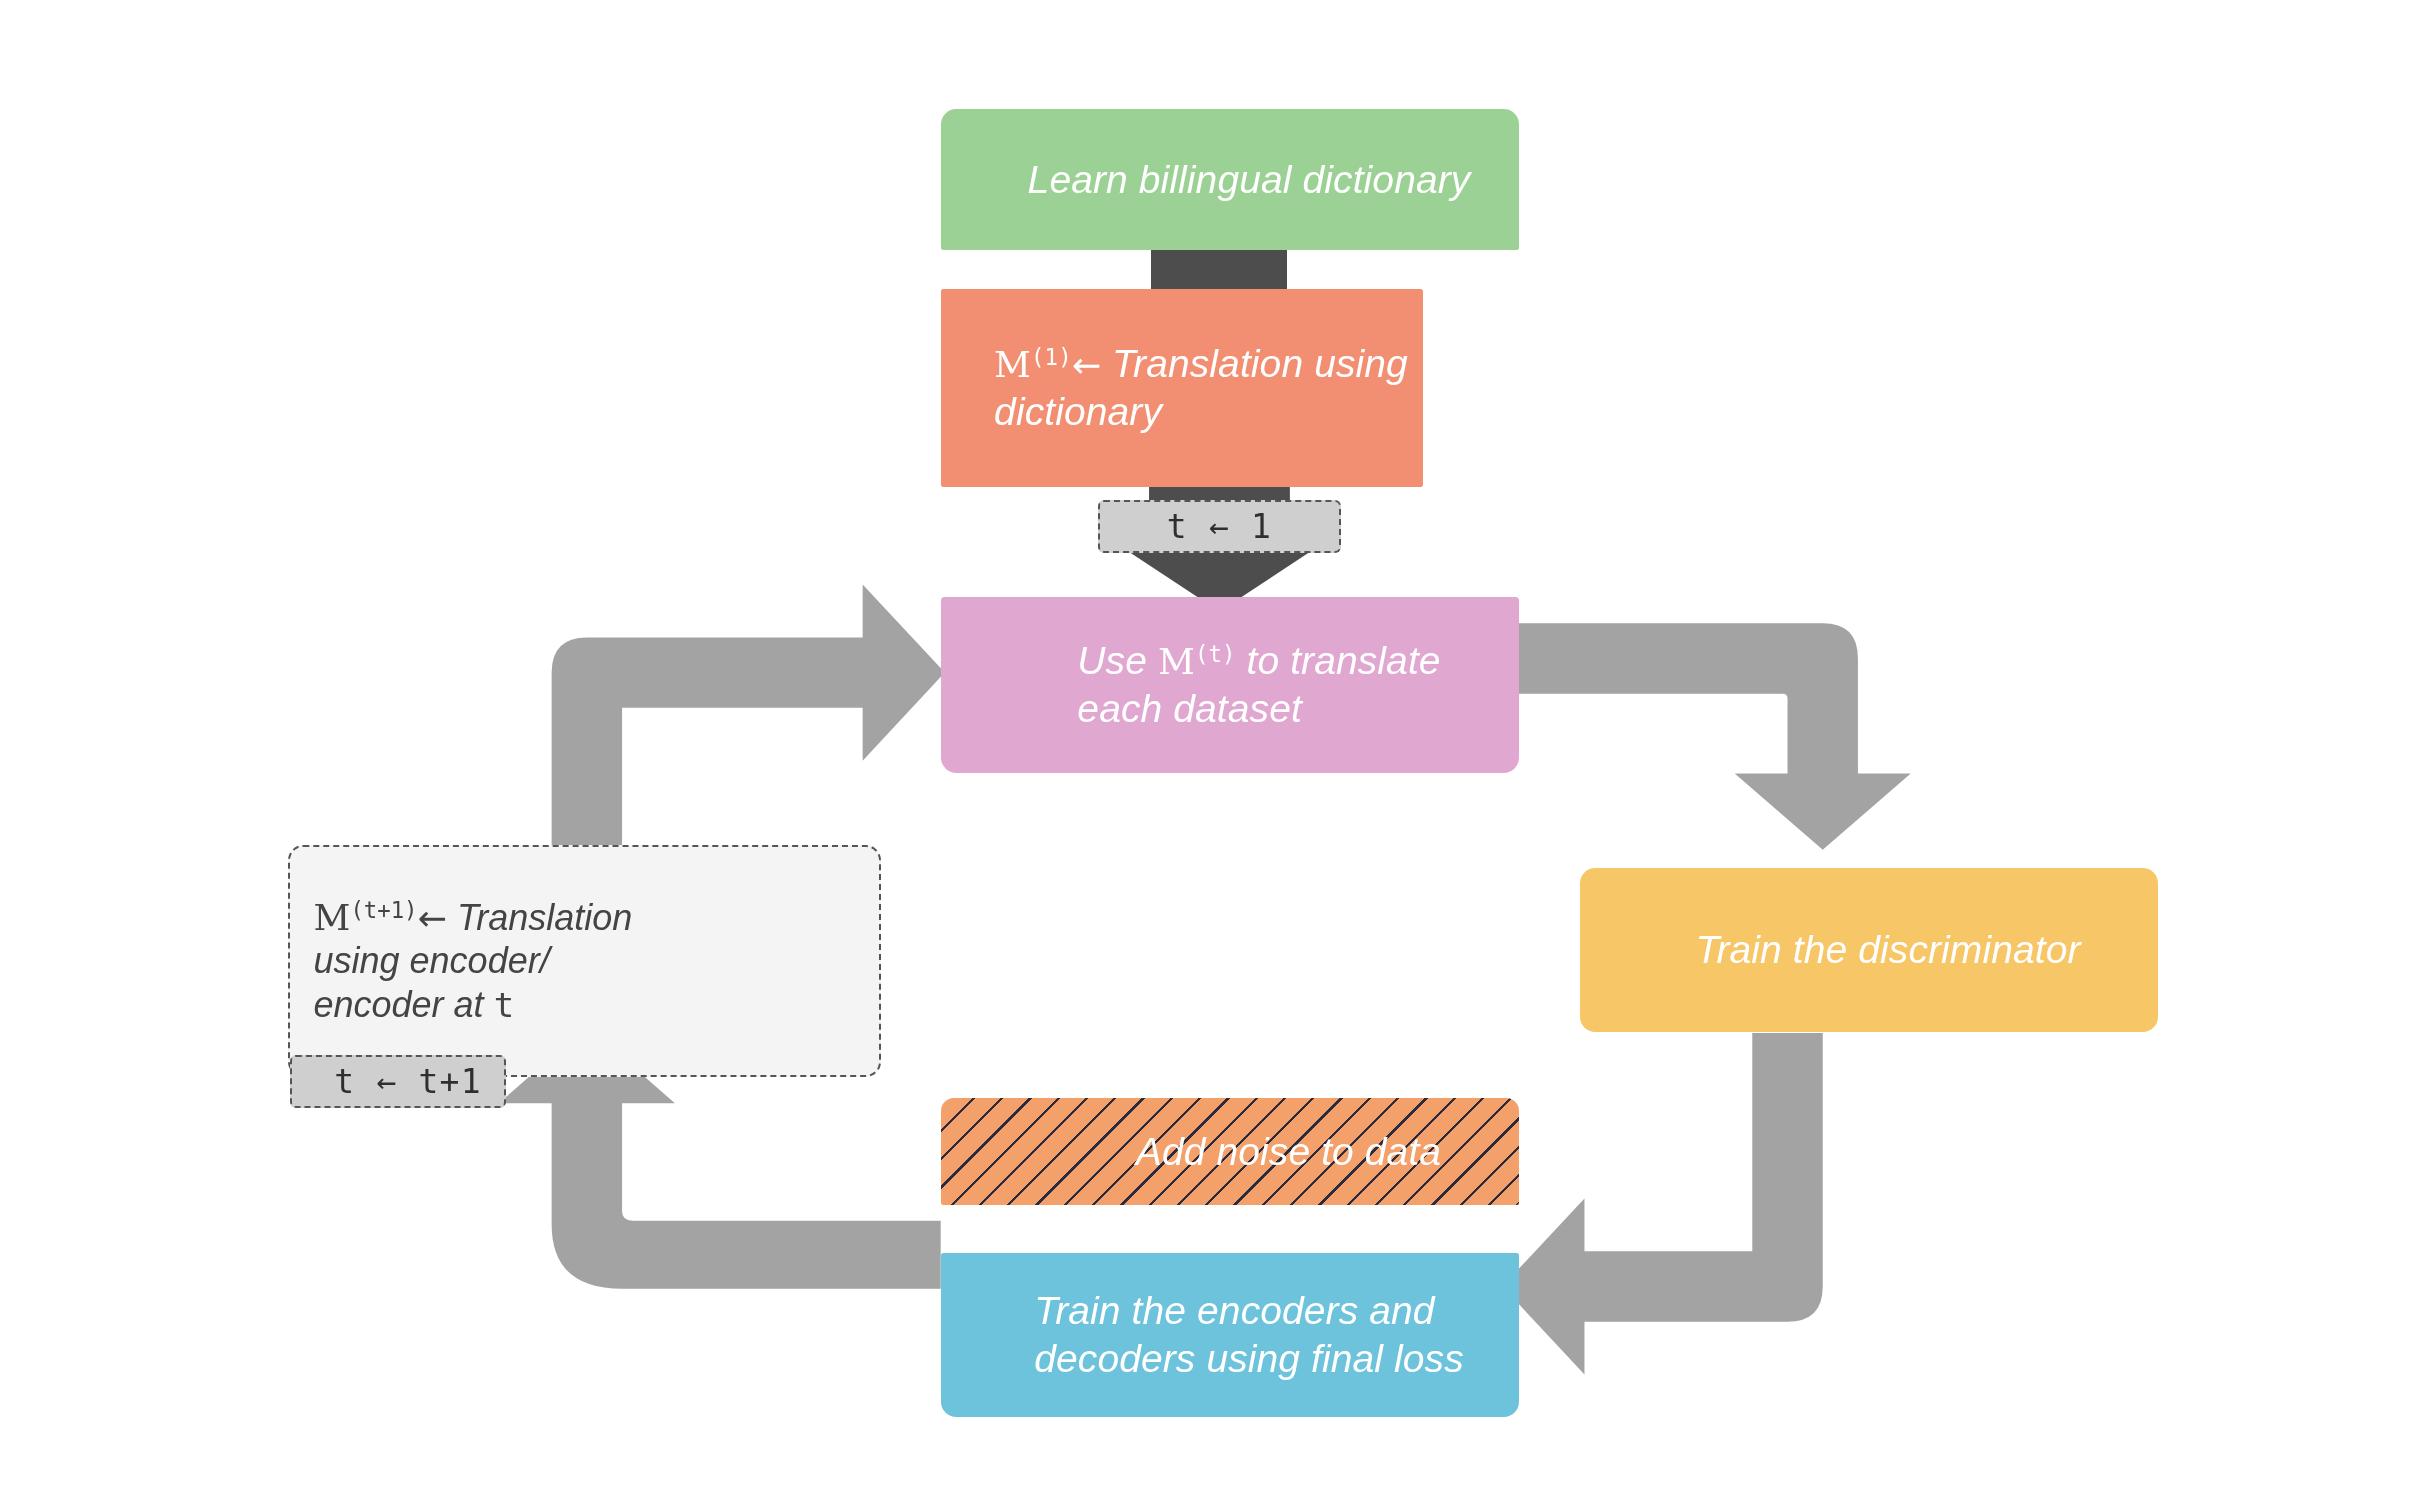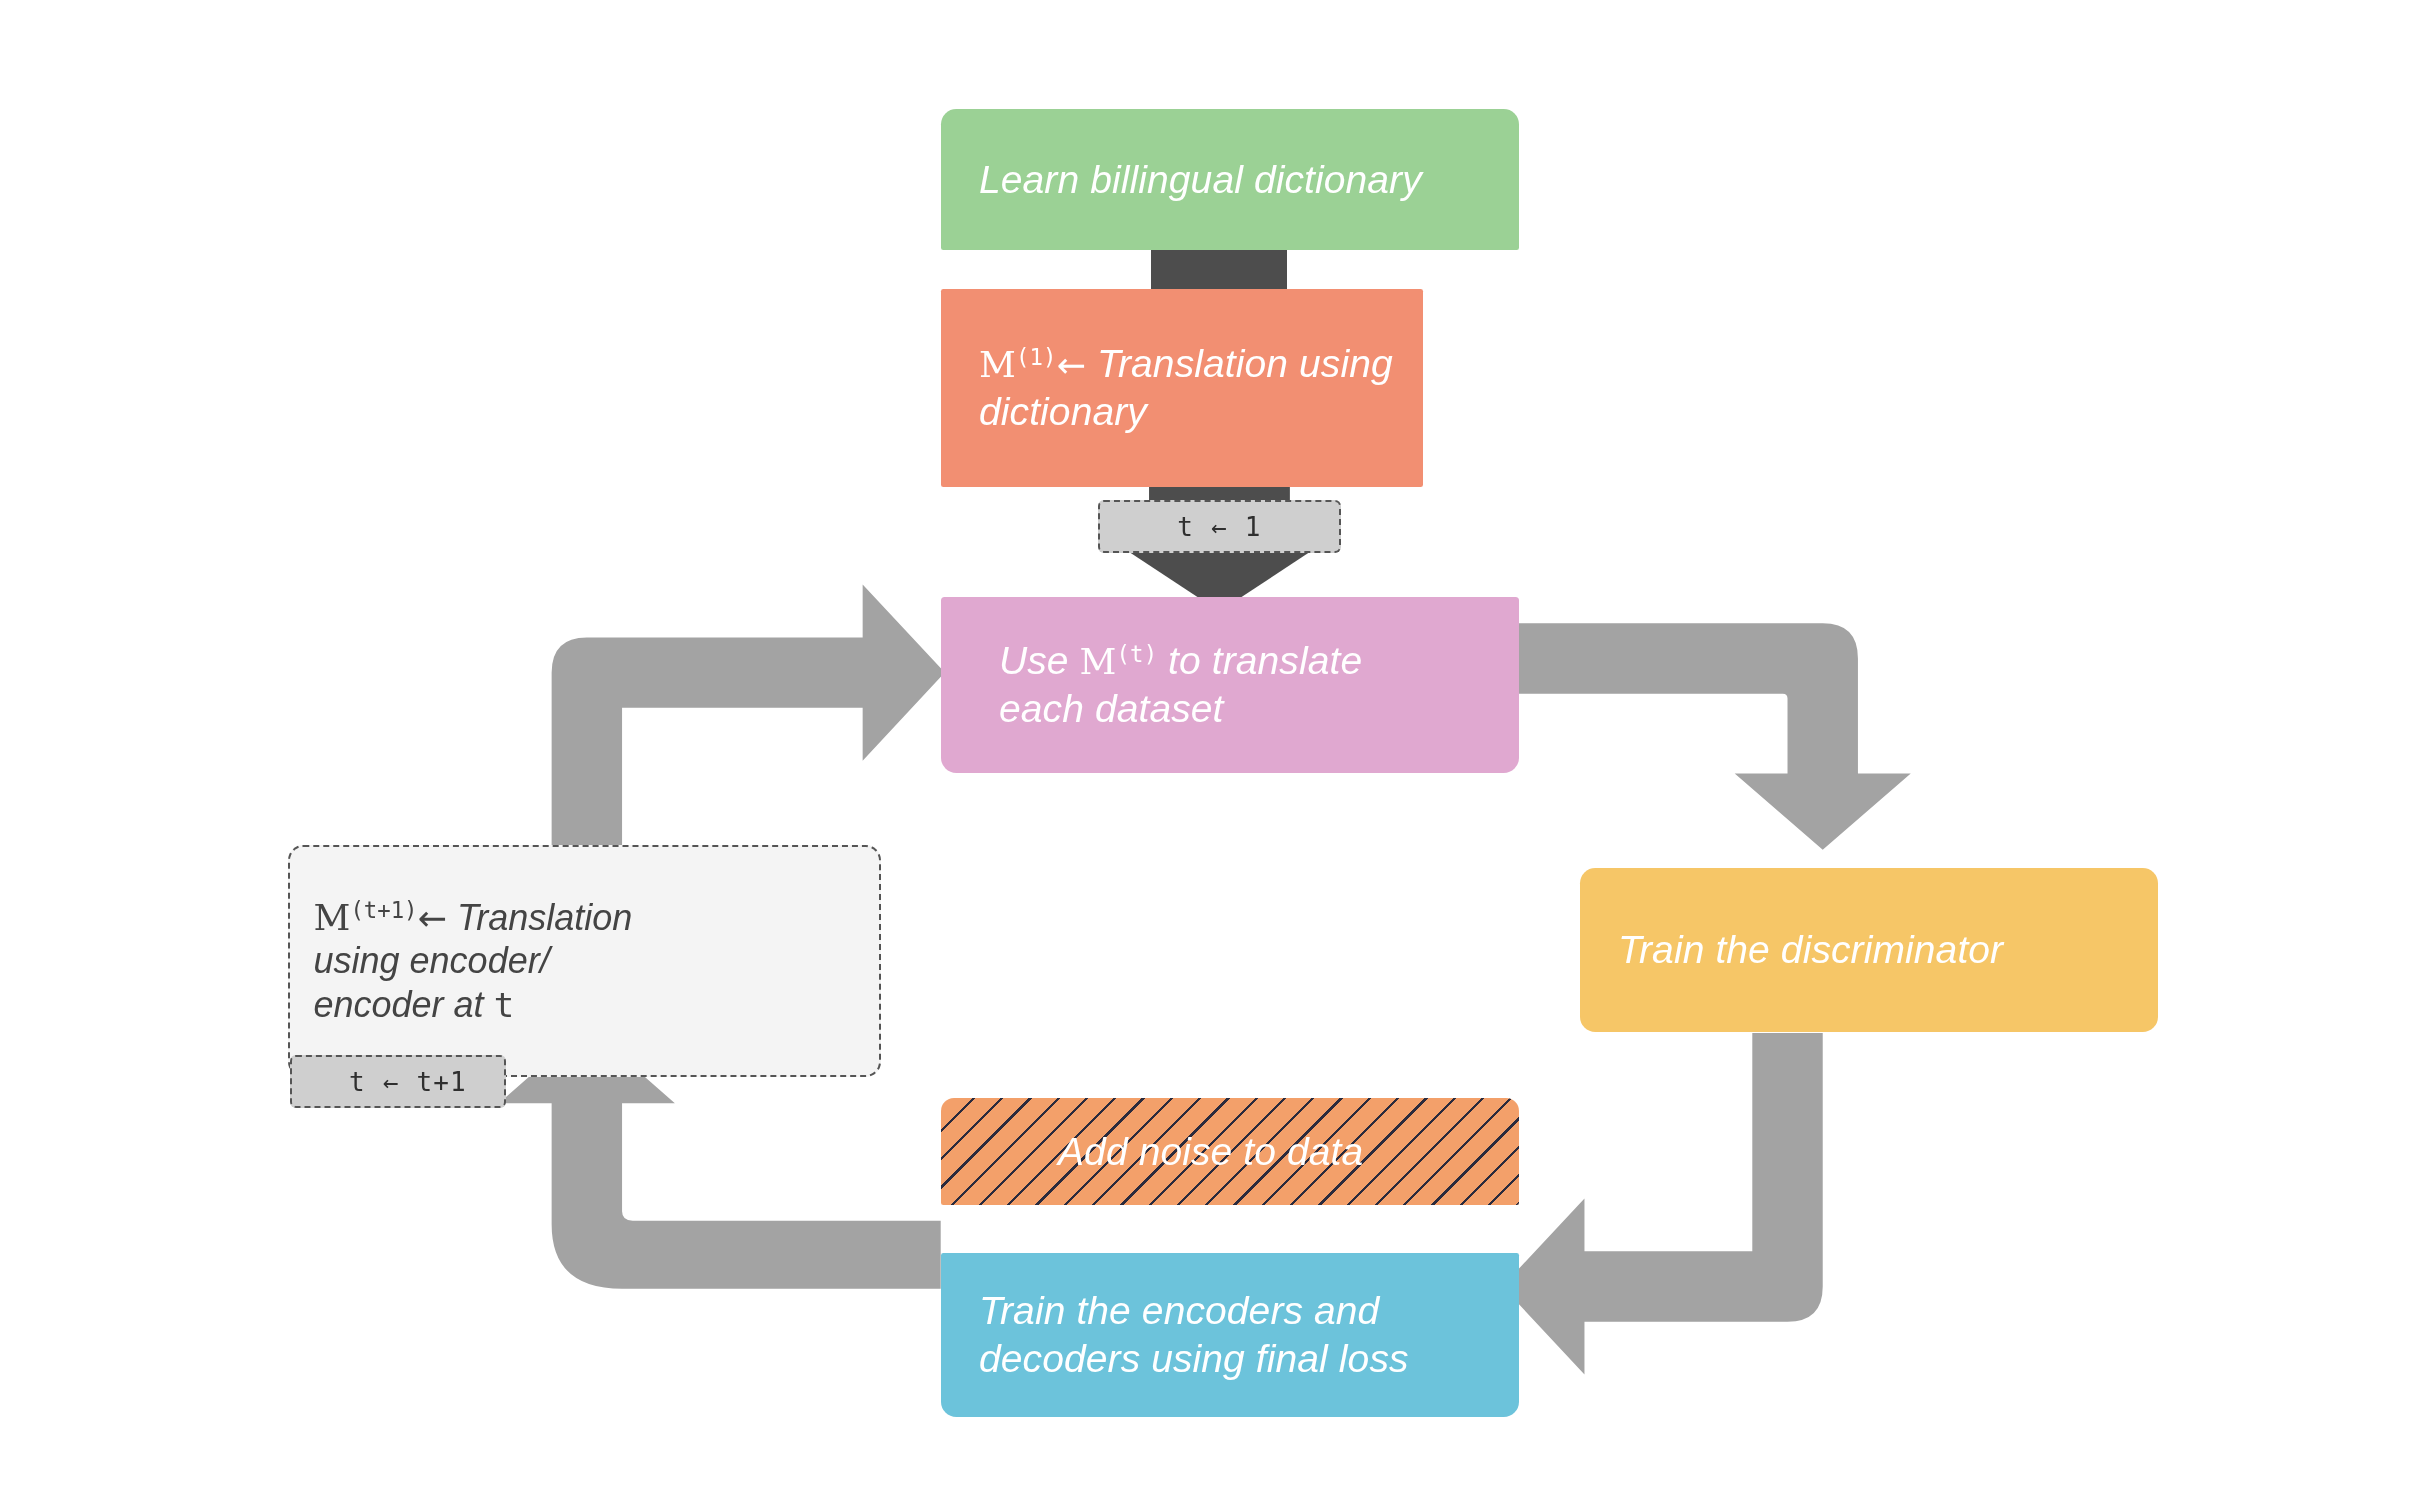"Learn billingual dictionary" .node { justify-content: none -> center }
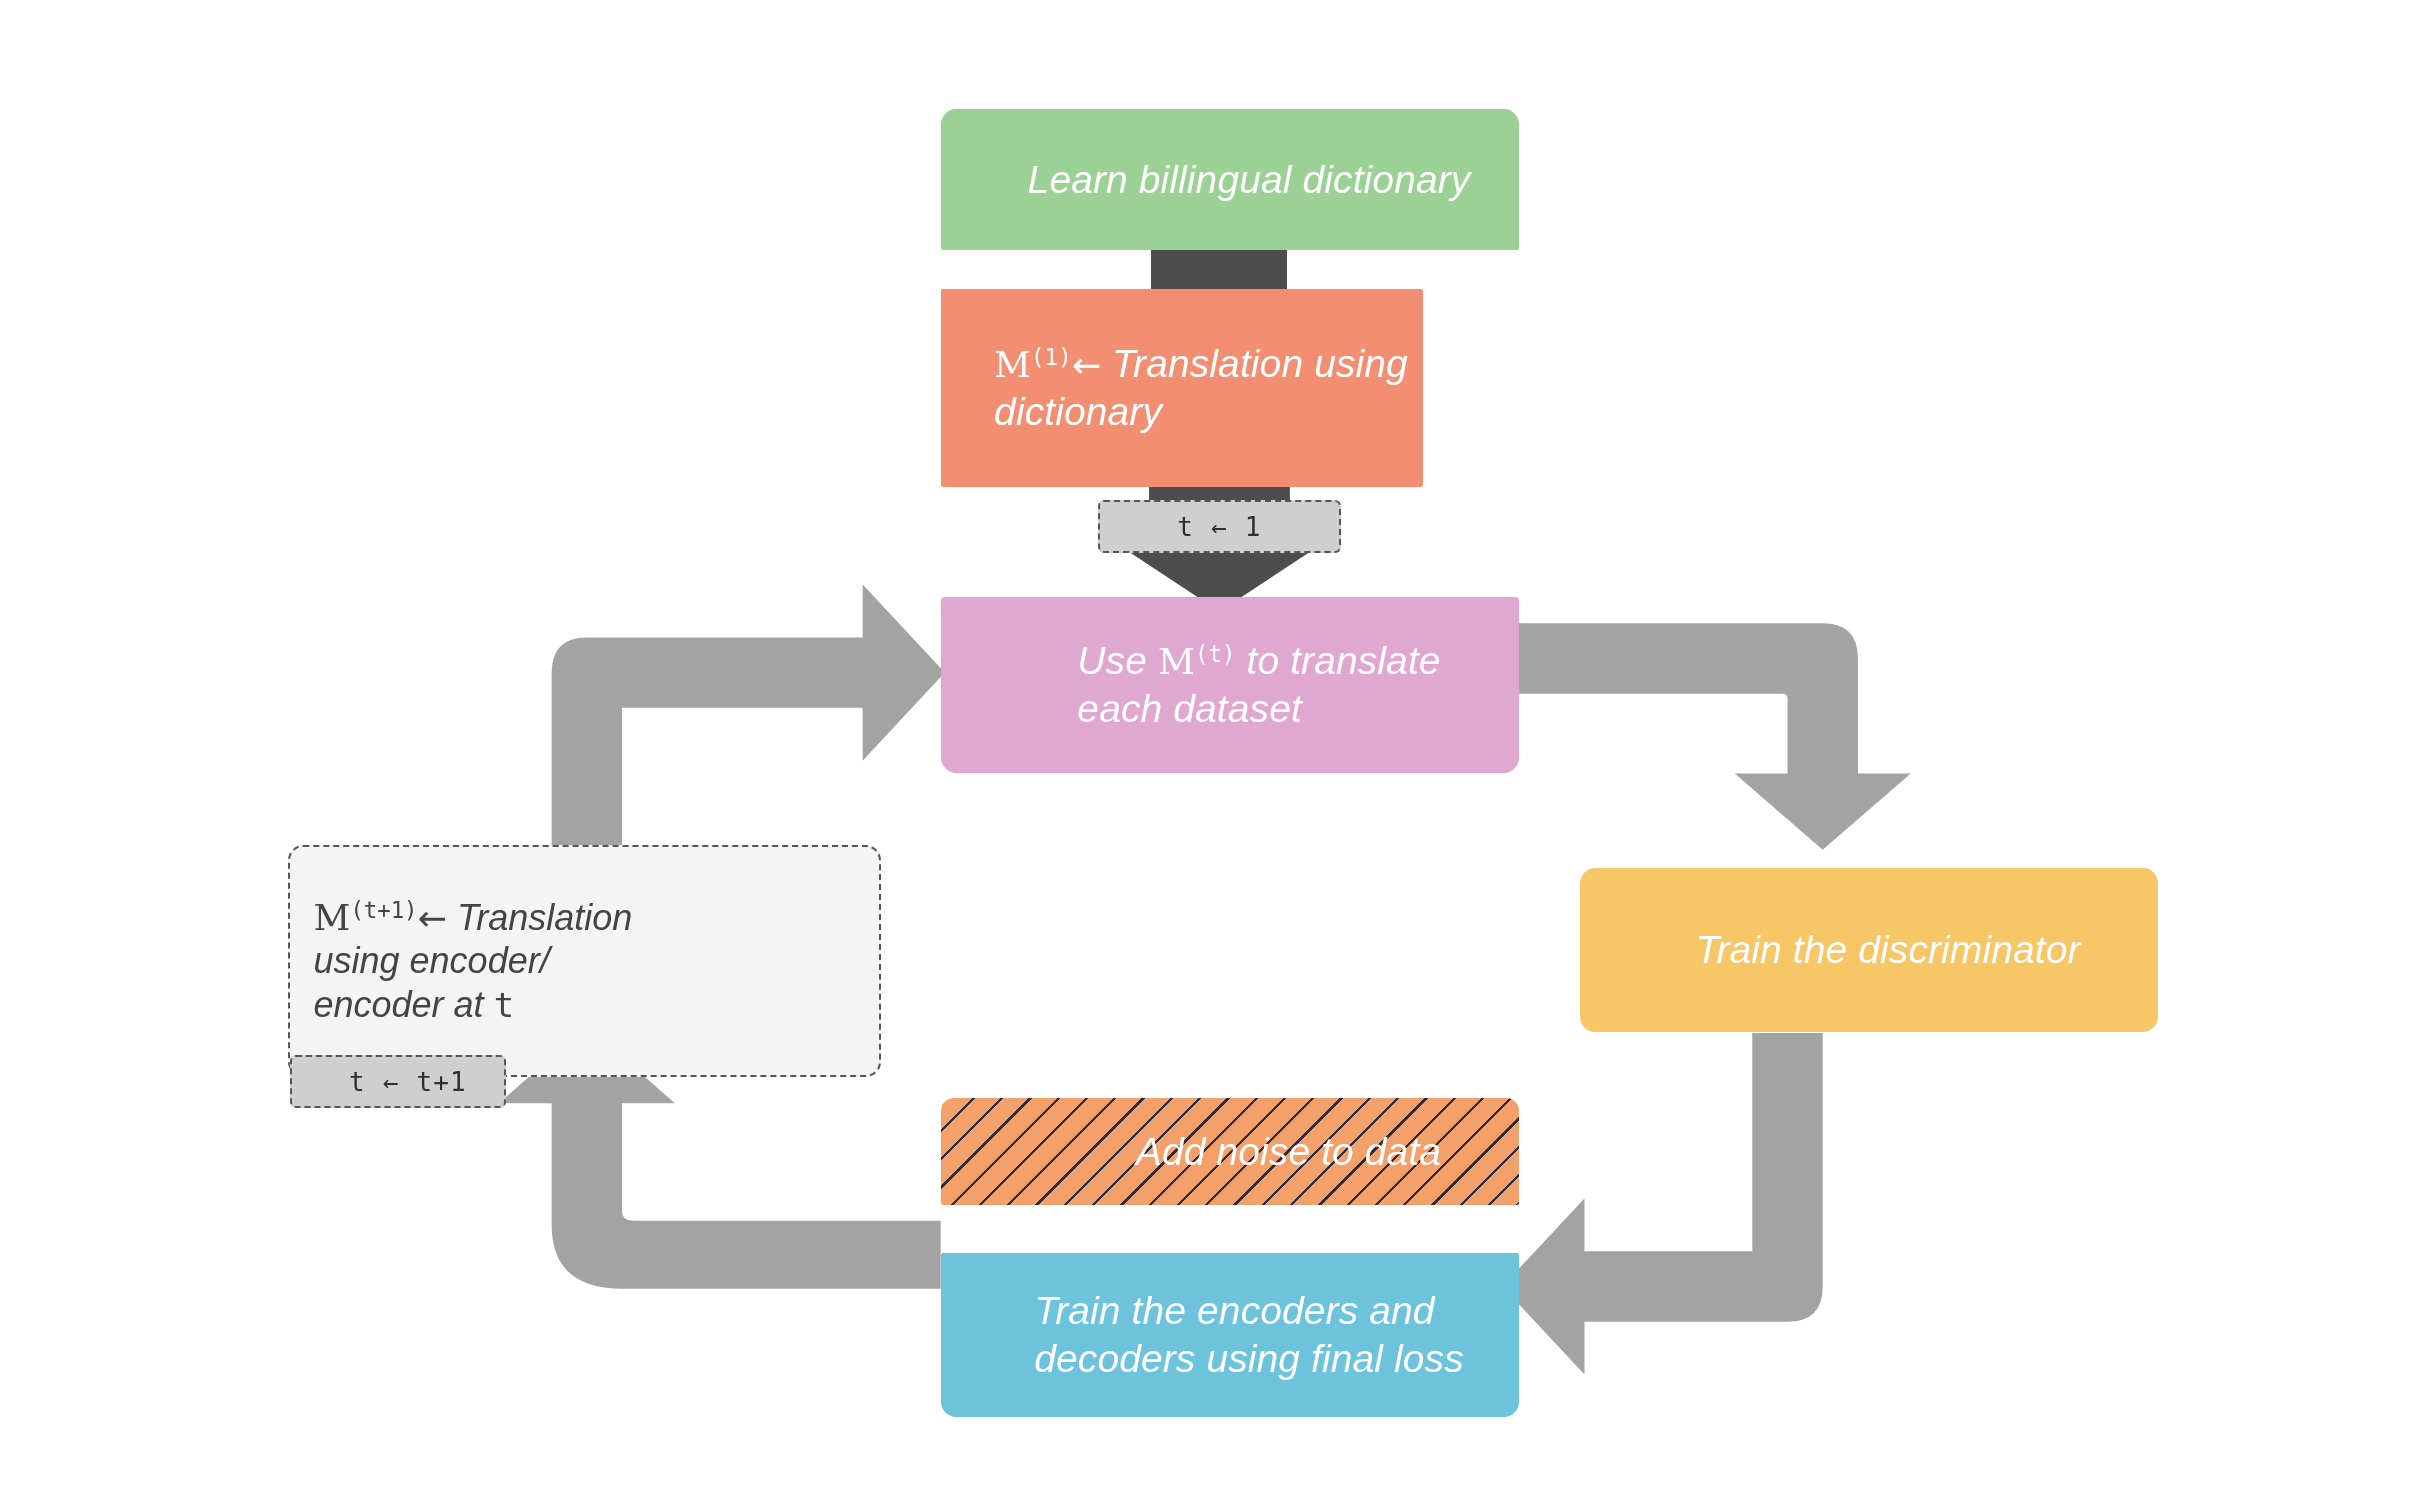"t ← 1" .badge { font-size: 26px -> 33px }
